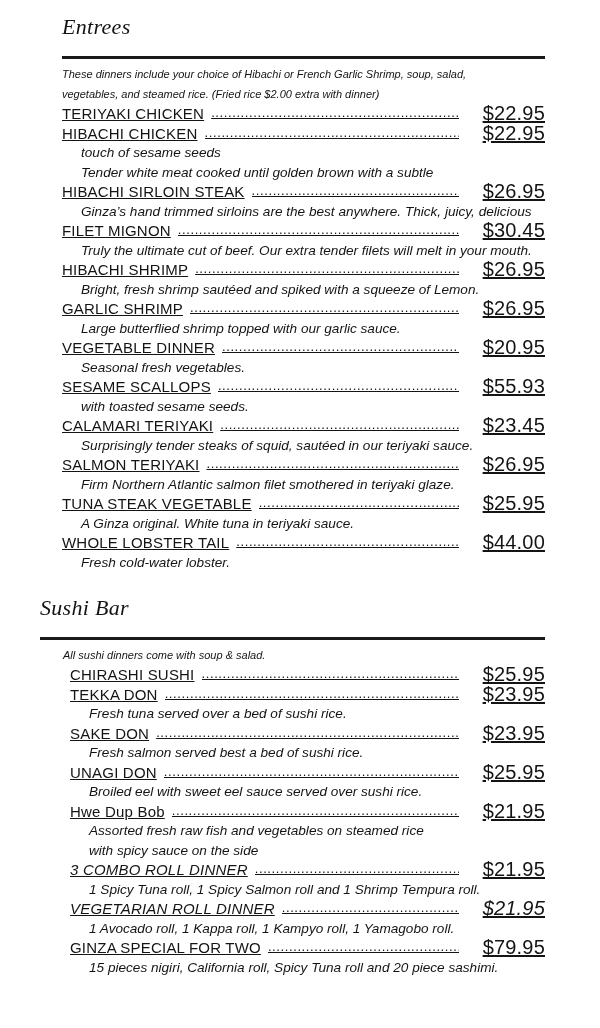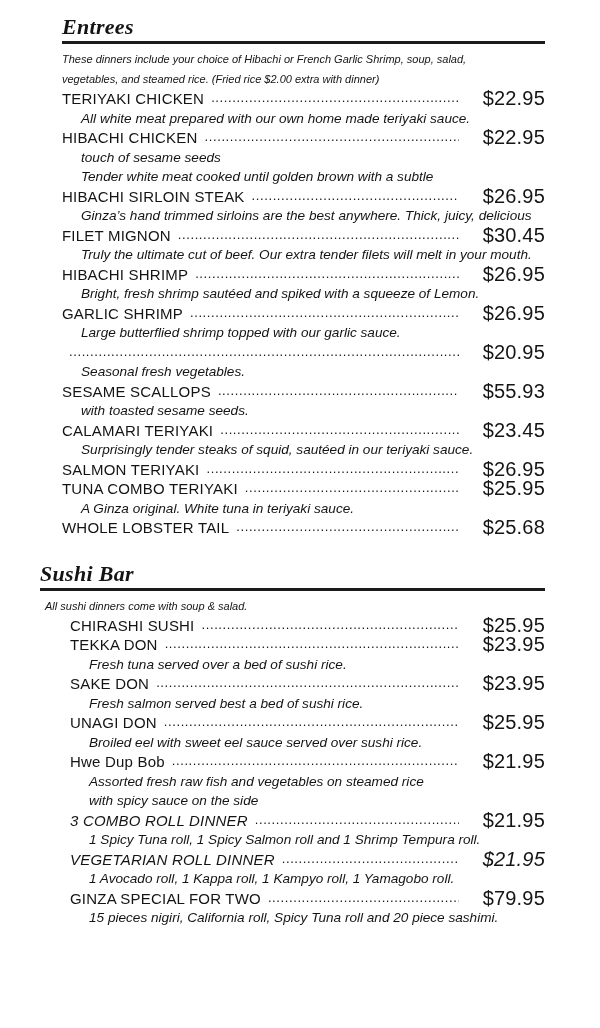"Entrees" h2.section-title { font-weight: bold -> normal; padding-bottom: 3px -> 18px }
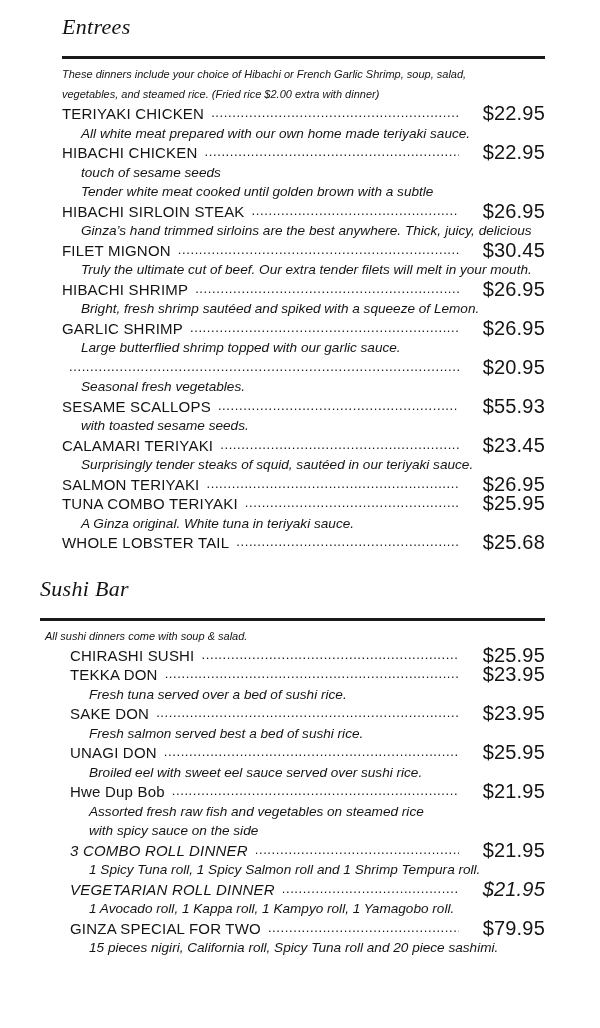"TERIYAKI CHICKEN" .row { text-decoration: none -> underline }
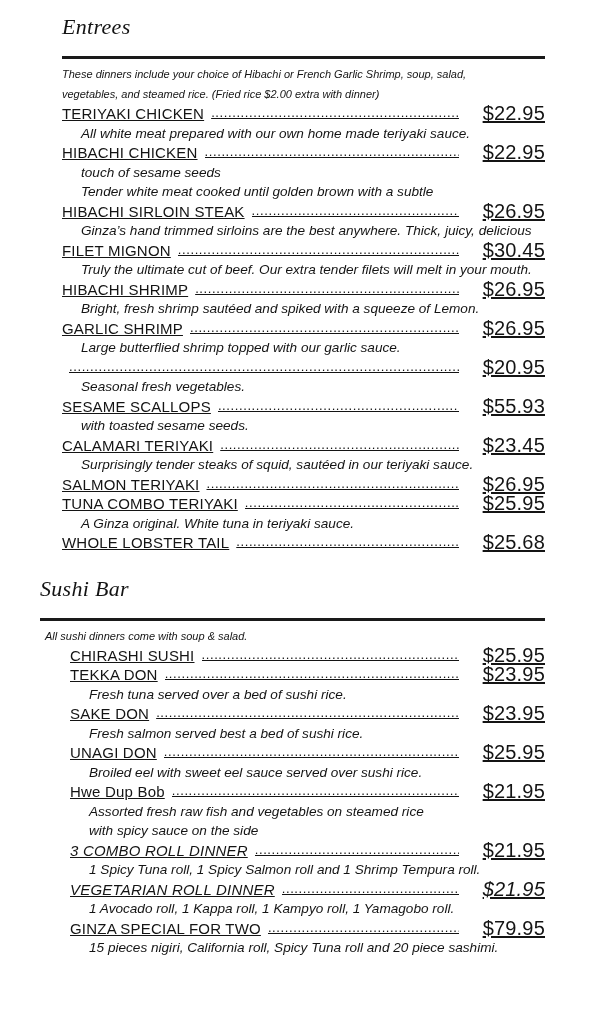"All white meat prepared with" div.descs { html: <div> <div>All white meat prepared with our own home made teriyaki sauce.</div> </div> -> none }
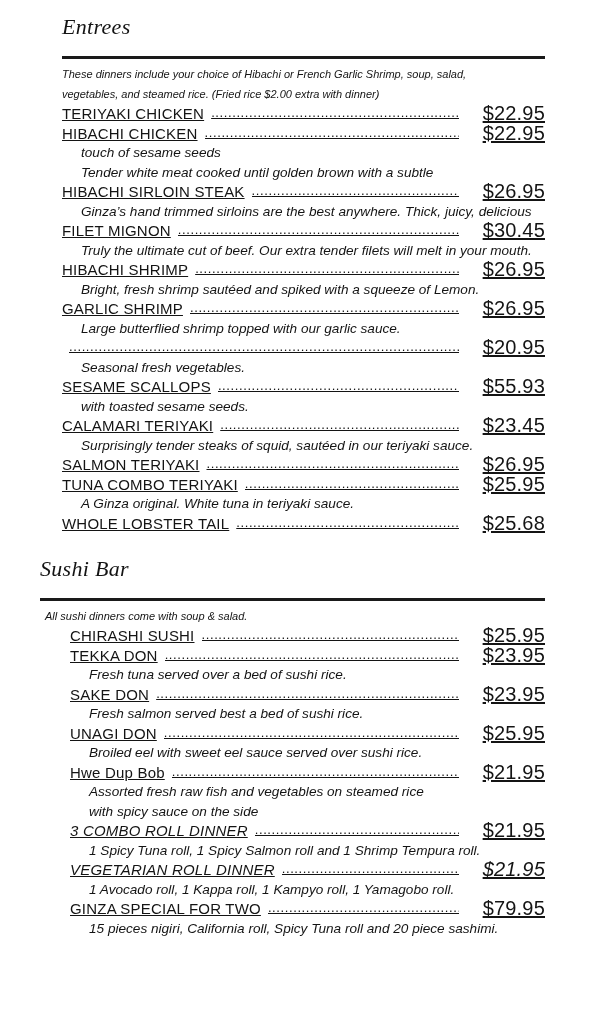"VEGETABLE DINNER" span.name { html: none -> <span>VEGETABLE DINNER</span> }
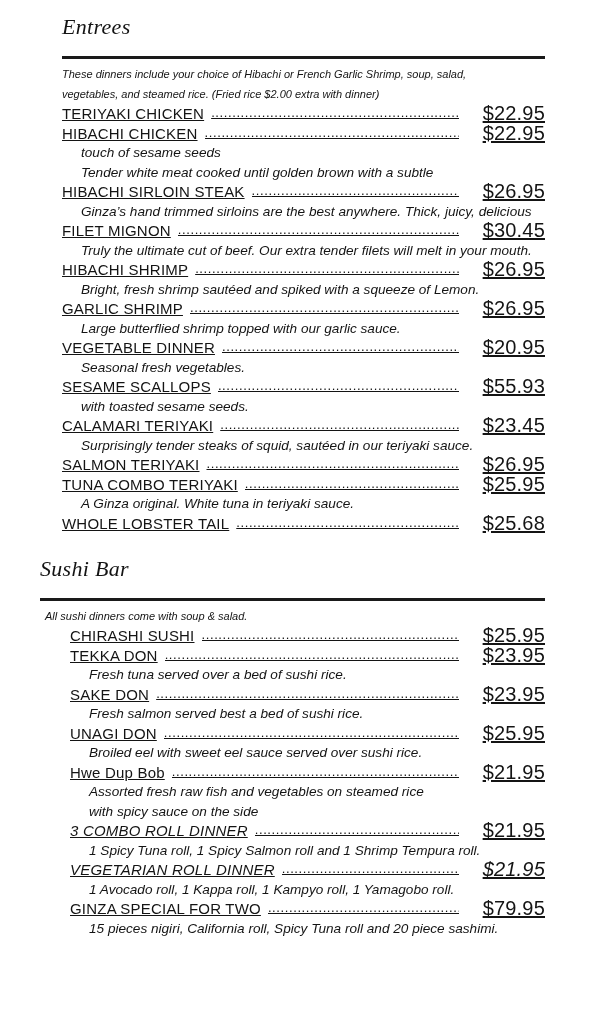"Firm Northern Atlantic salmon filet" div.descs { html: none -> <div> <div>Firm Northern Atlantic salmon filet smothered in teriyaki glaze.</div> </div> }
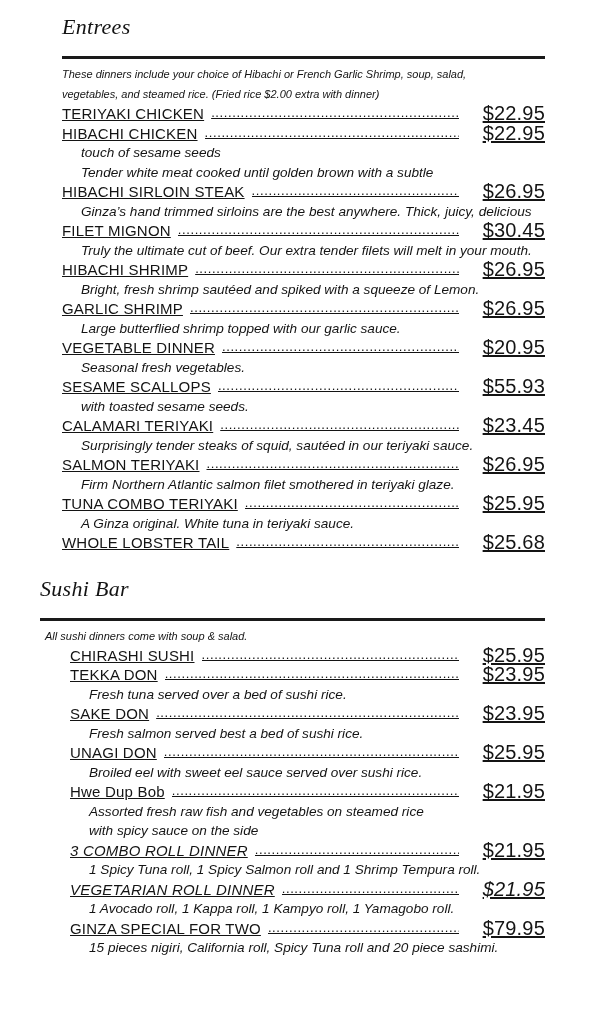"TUNA COMBO TERIYAKI" span.name { text: COMBO TERIYAKI -> STEAK VEGETABLE }
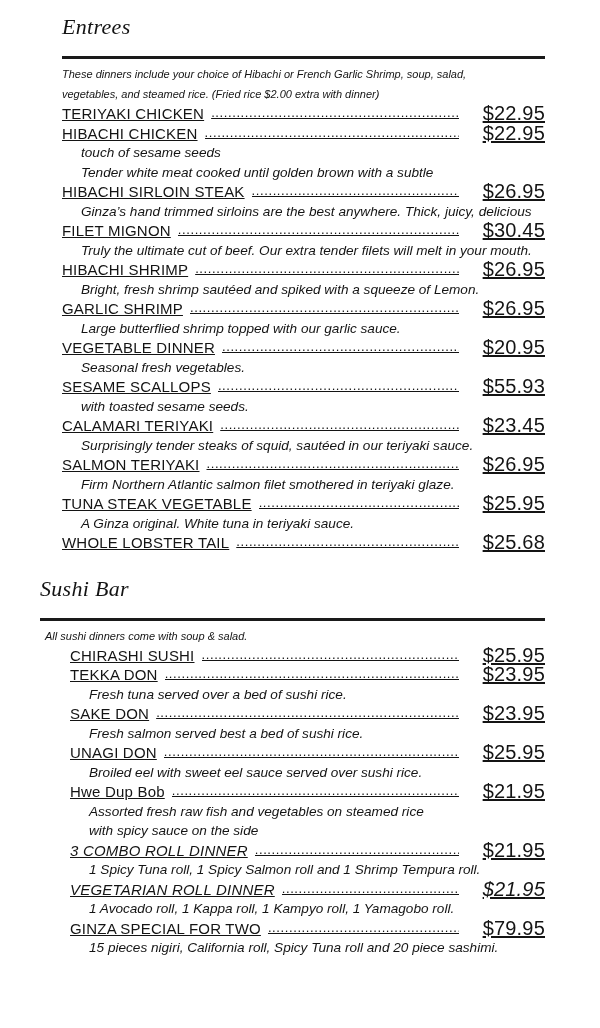"$25.68" span.price { text: $25.68 -> $44.00 }
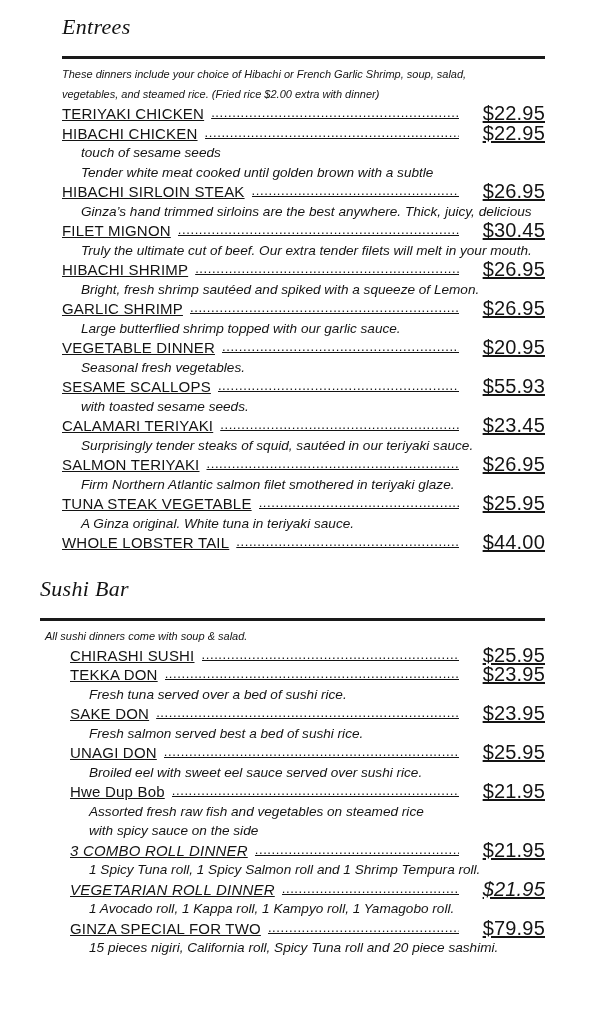"Fresh cold-water lobster." div.descs { html: none -> <div> <div>Fresh cold-water lobster.</div> </div> }
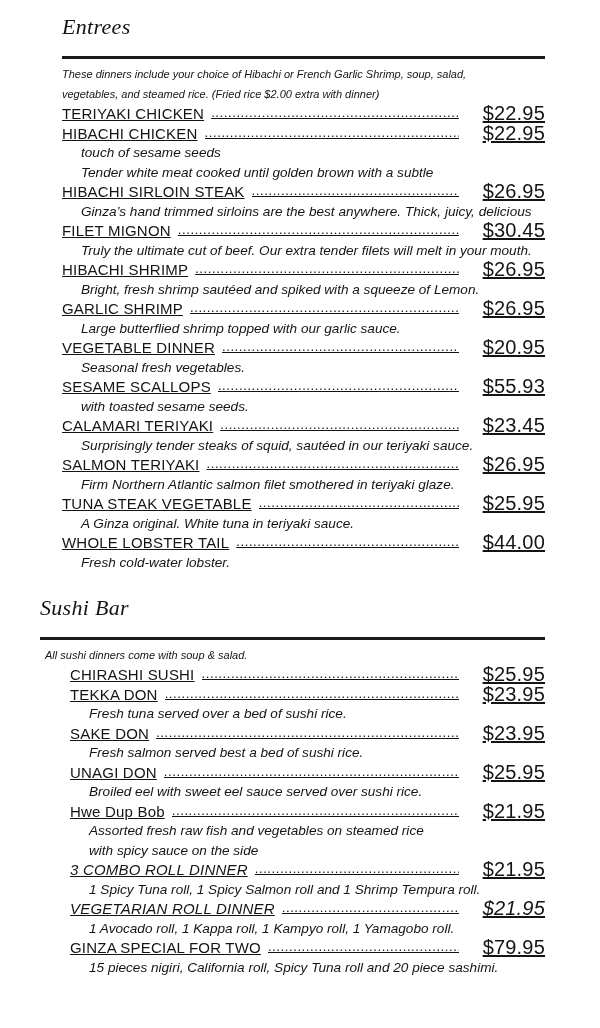"All sushi dinners come with" section.sec-1 .intro { margin-left: 5px -> 23px }
